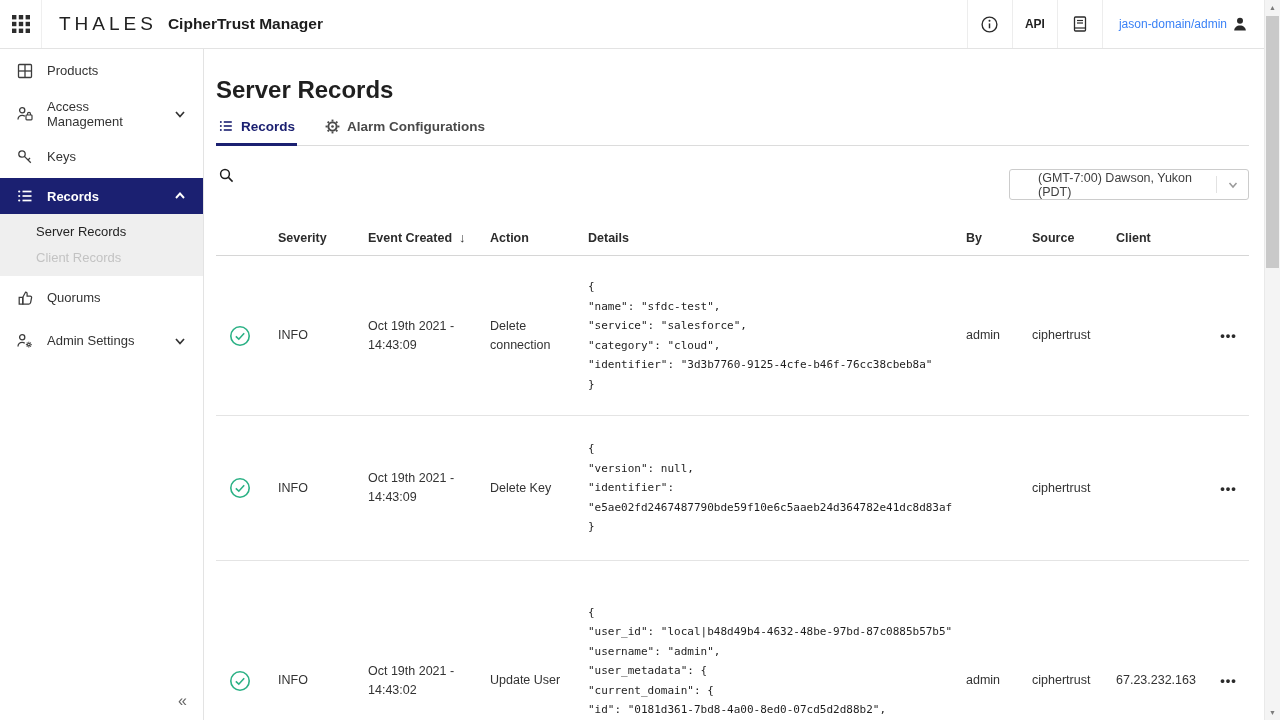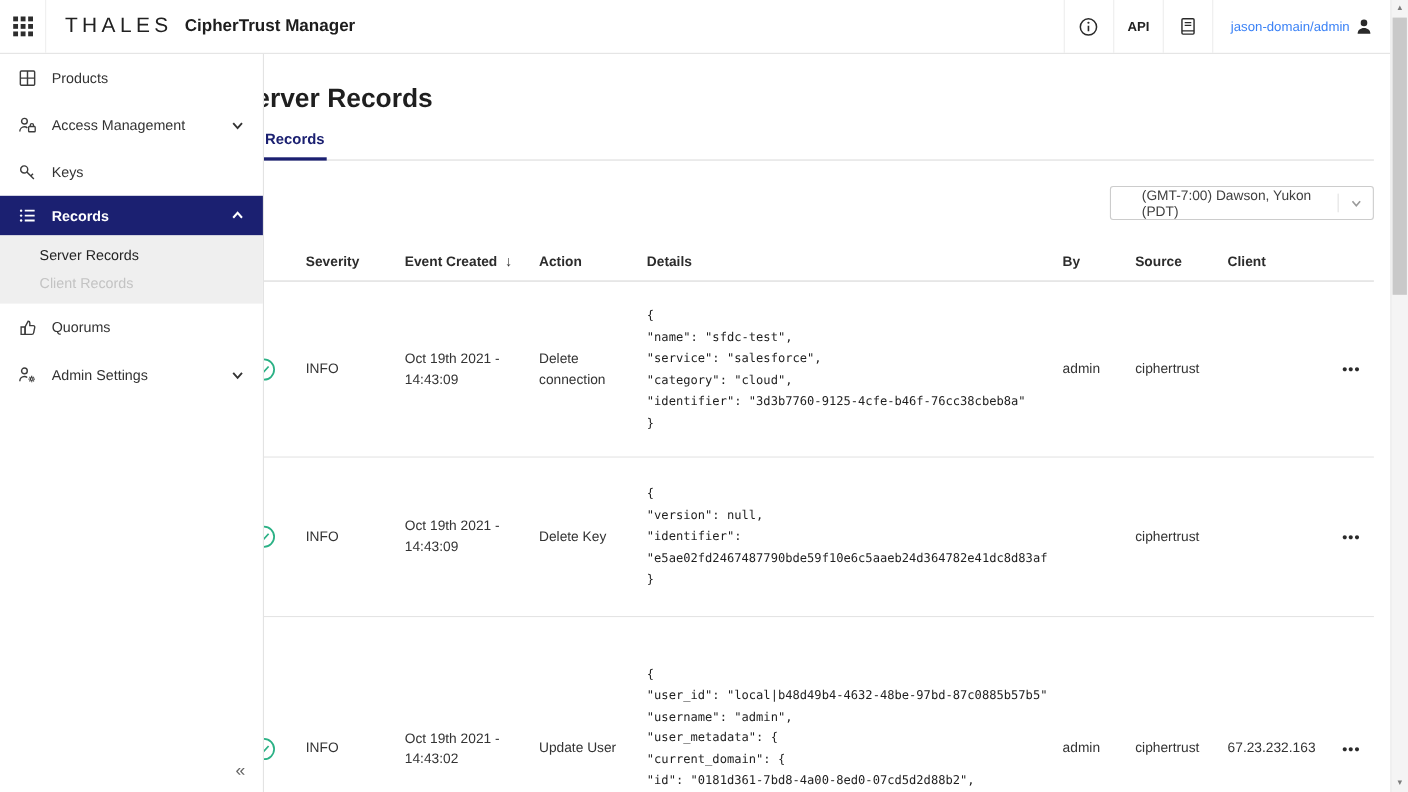"Products" .sidebar { width: 240px -> 204px }
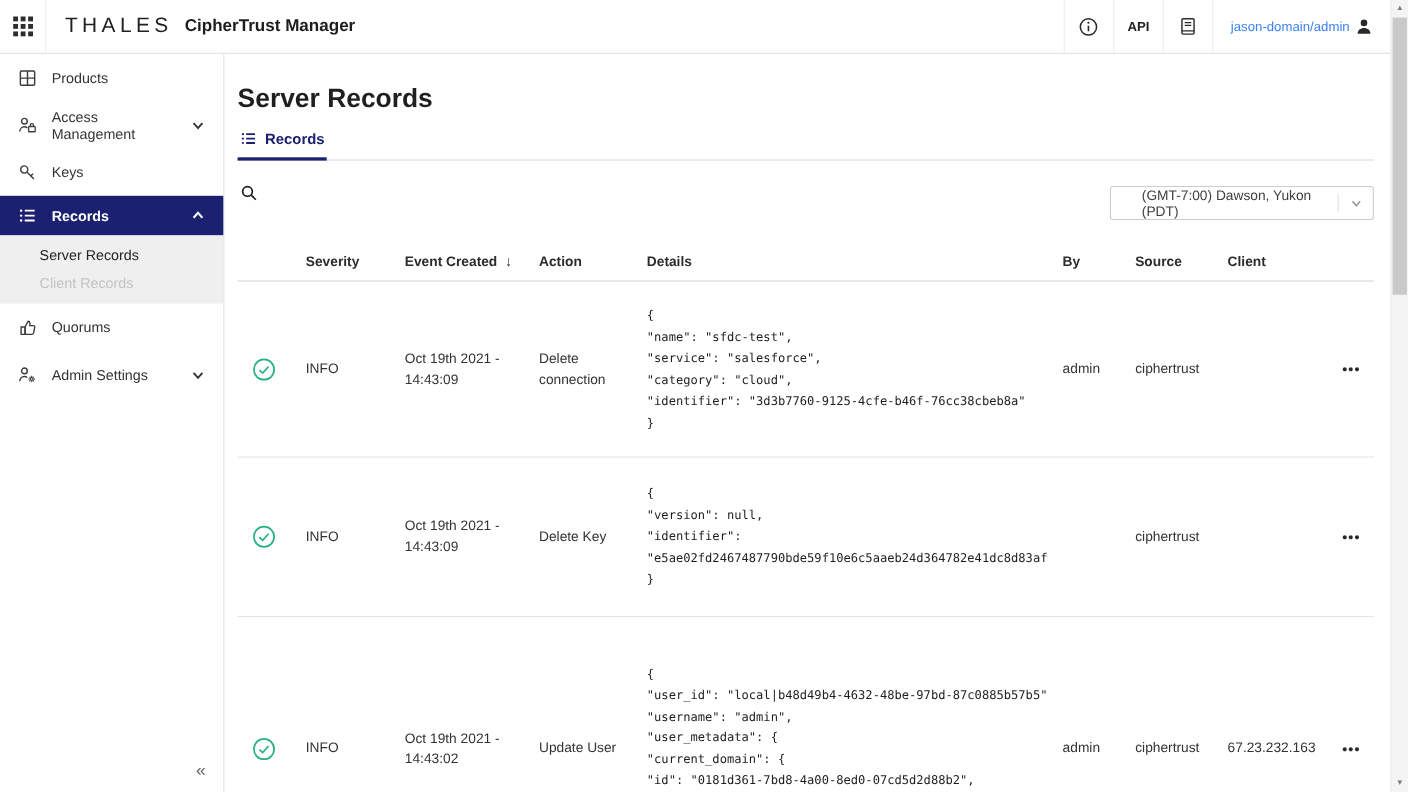"Alarm Configurations" div.tab { html: none -> <div> <svg> <circle></circle> <circle></circle> <g> <line></line> <line></line> <line></line> <line></line> <line></line> <line></line> <line></line> <line></line> </g> </svg> <span>Alarm Configurations</span> </div> }
